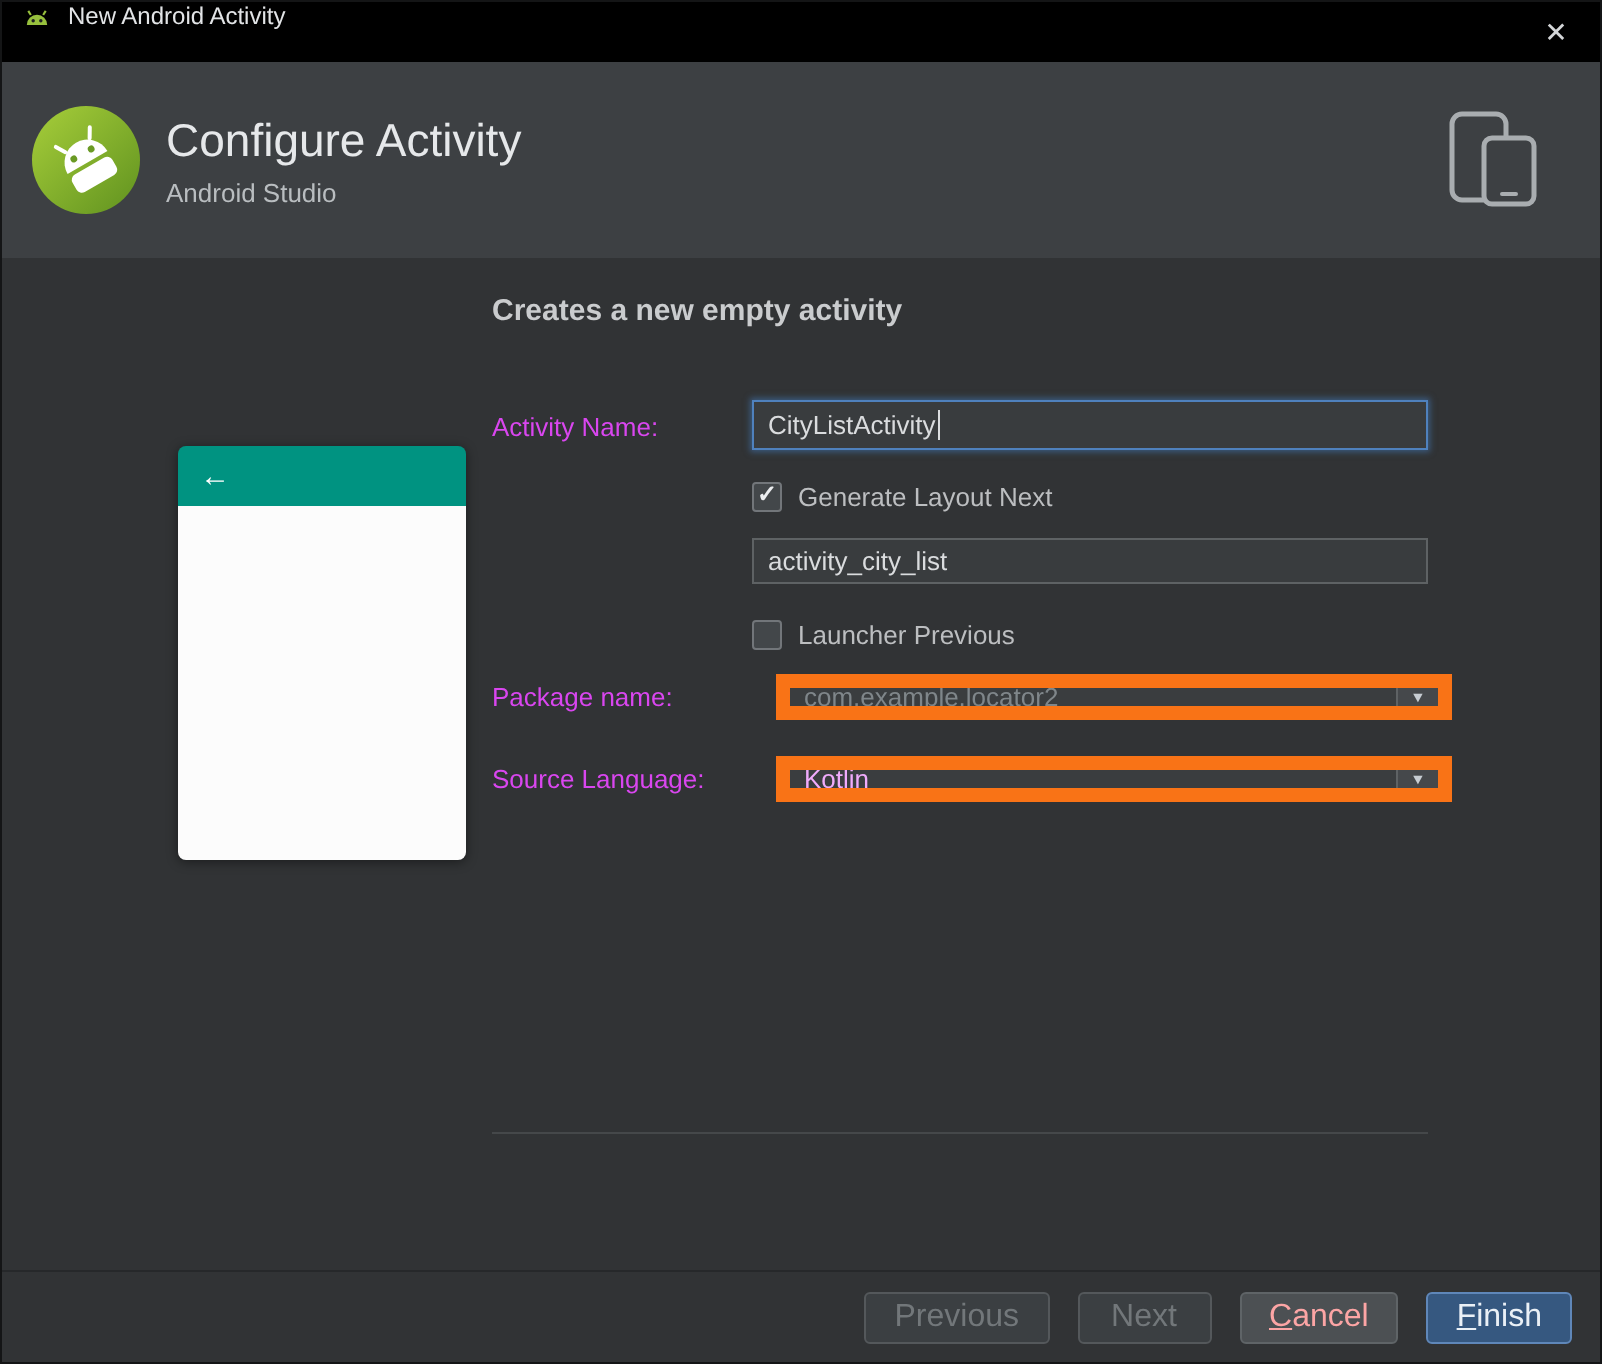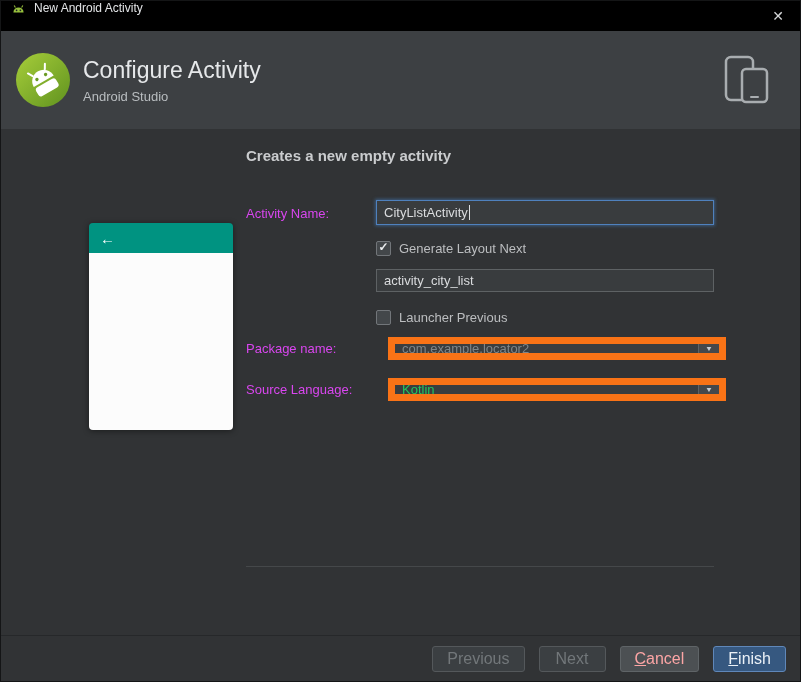"Kotlin" .combo-value { color: #22c55e -> #f0abfc }
